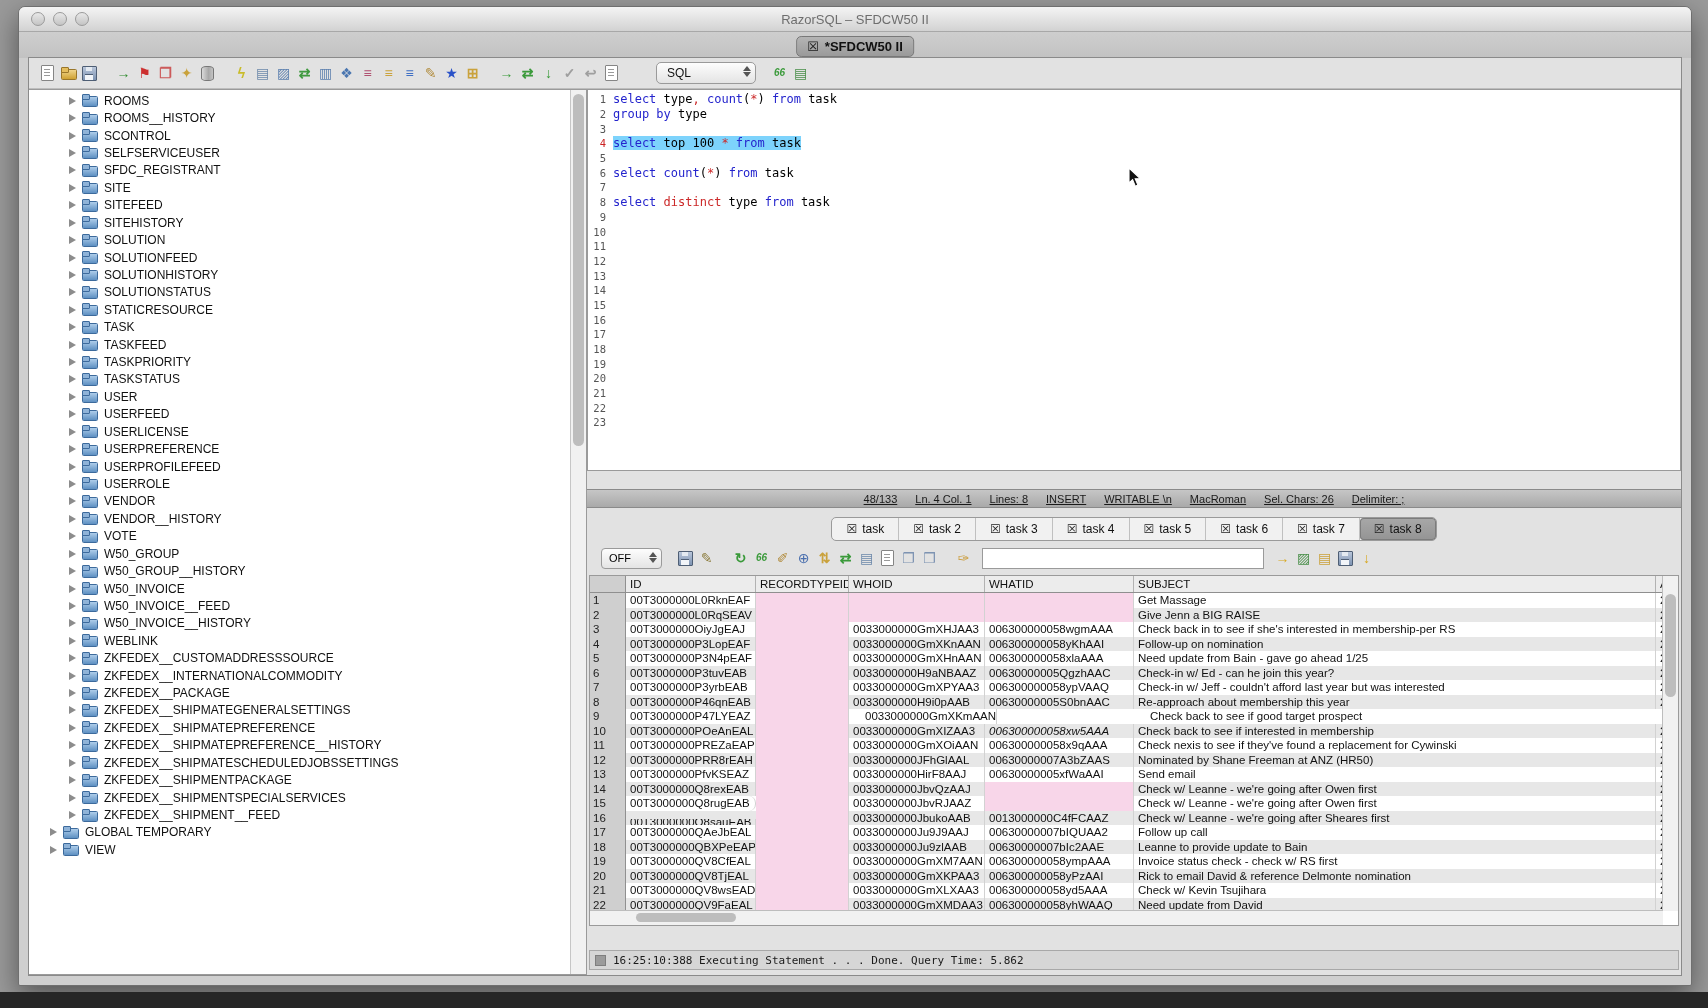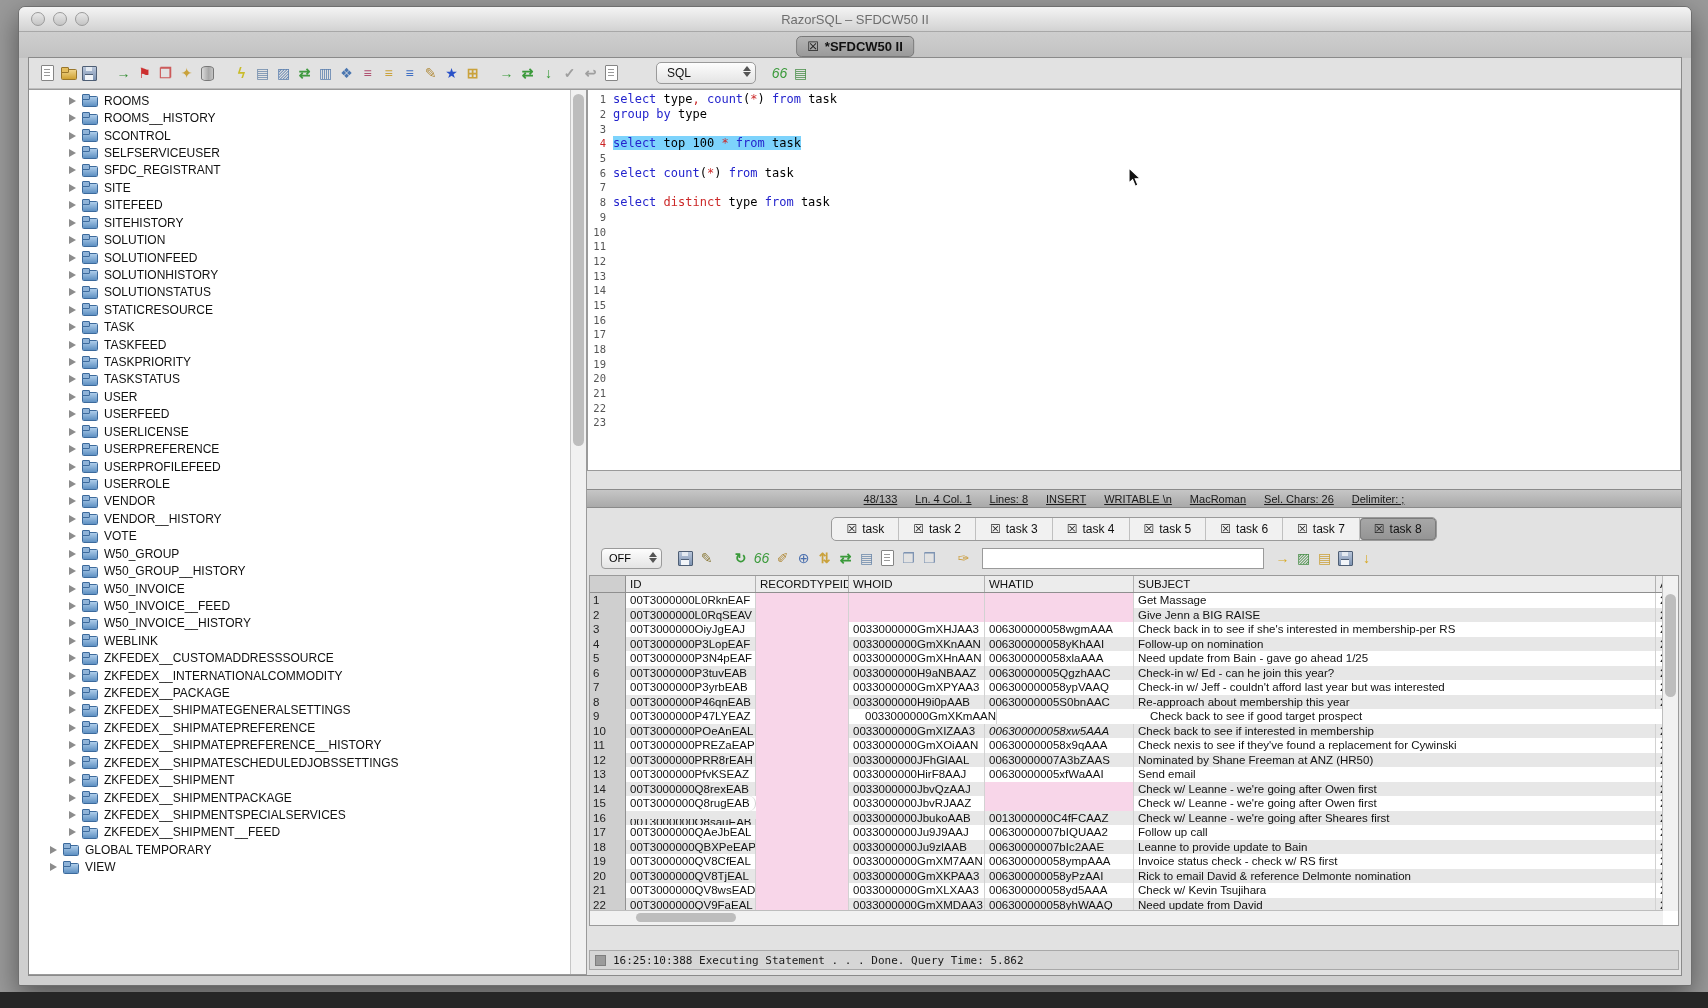"66" .find66 { font-size: 14px -> 10px; font-weight: normal -> bold }
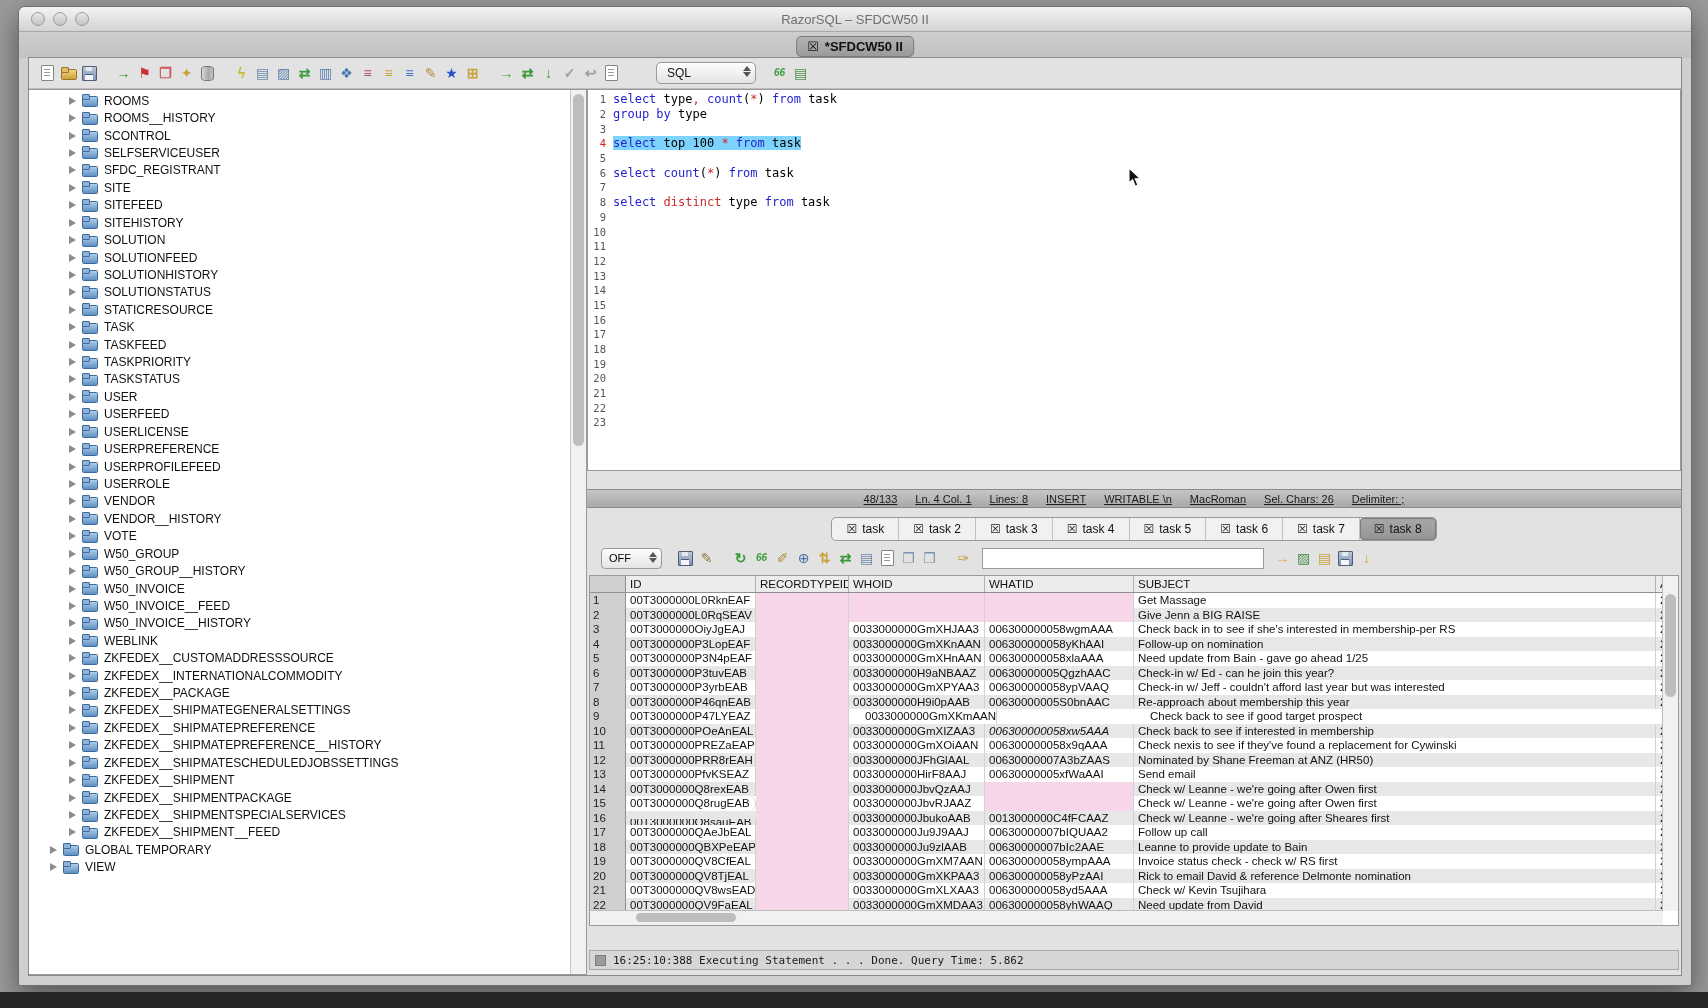"ZKFEDEX__SHIPMENT" div.trow { html: <div> <span></span> <span></span> <span>ZKFEDEX__SHIPMENT</span> </div> -> none }
